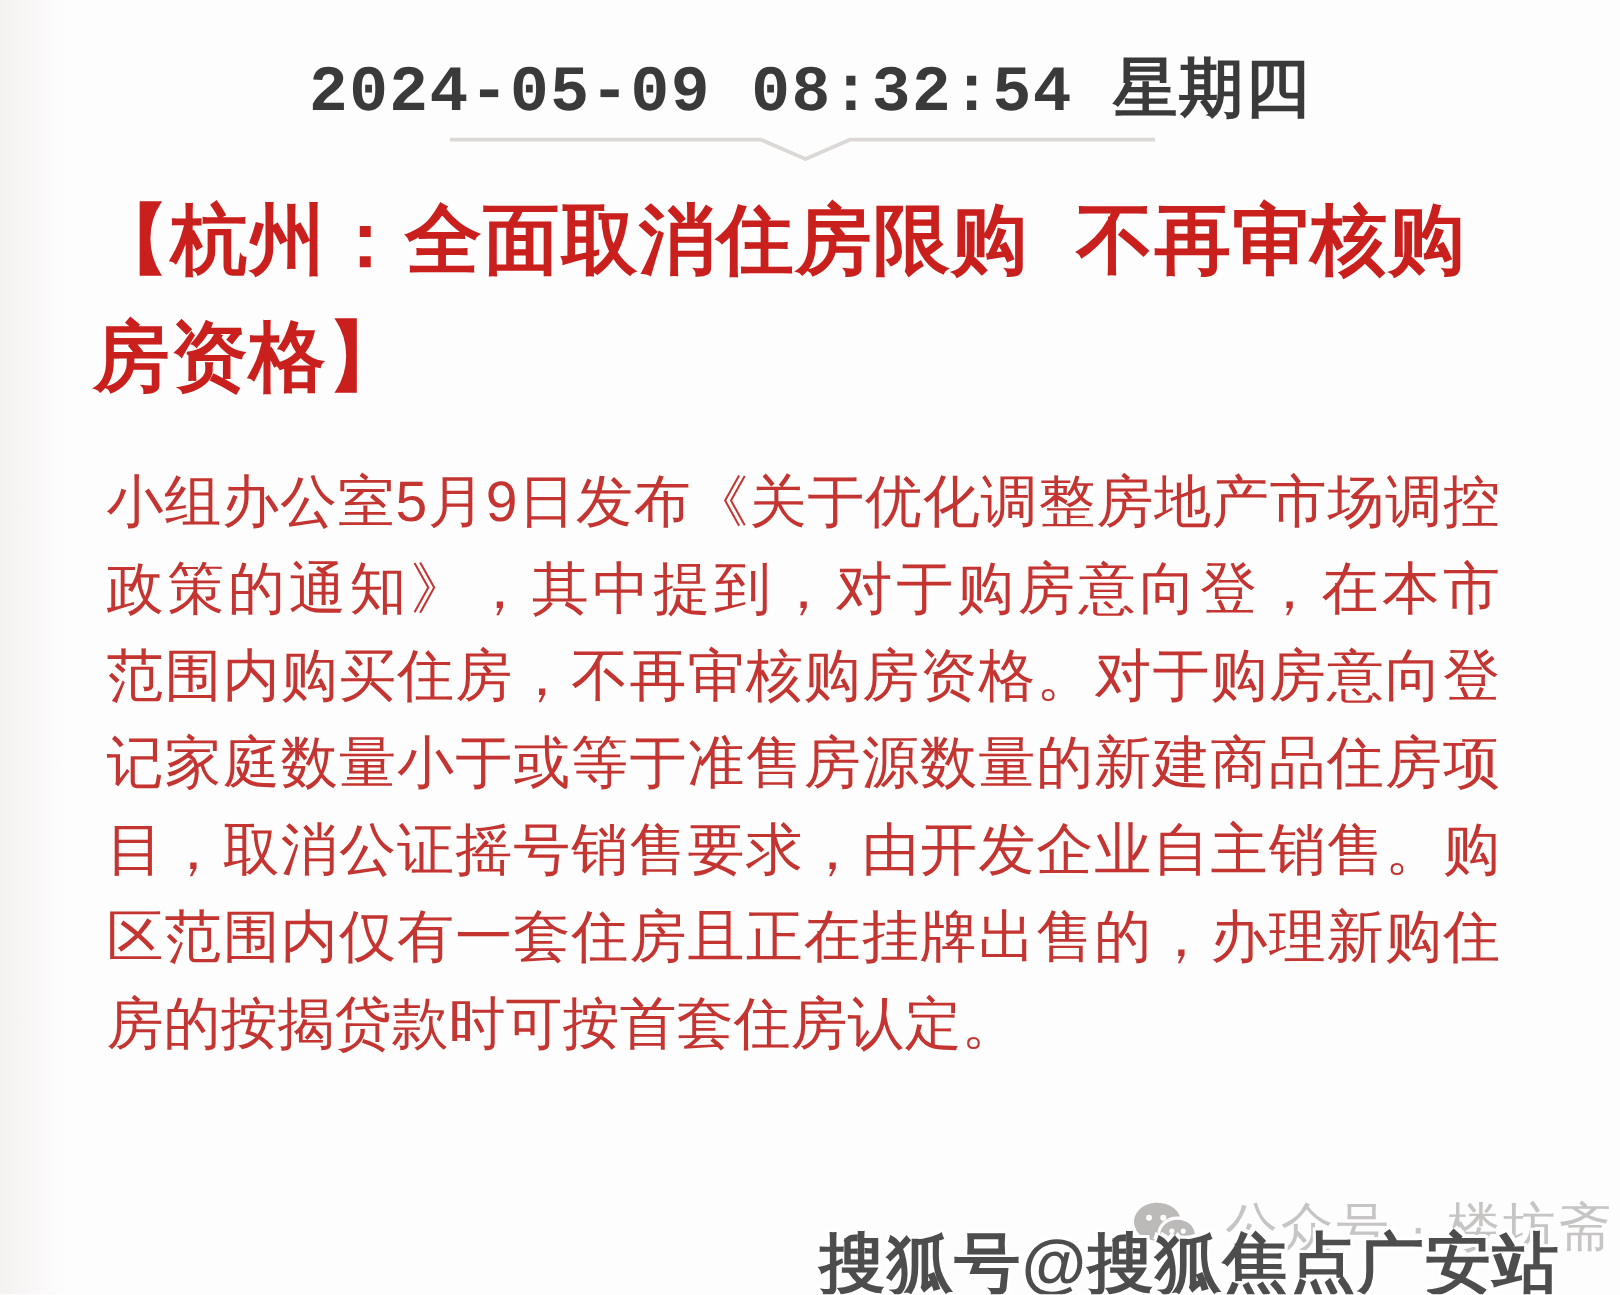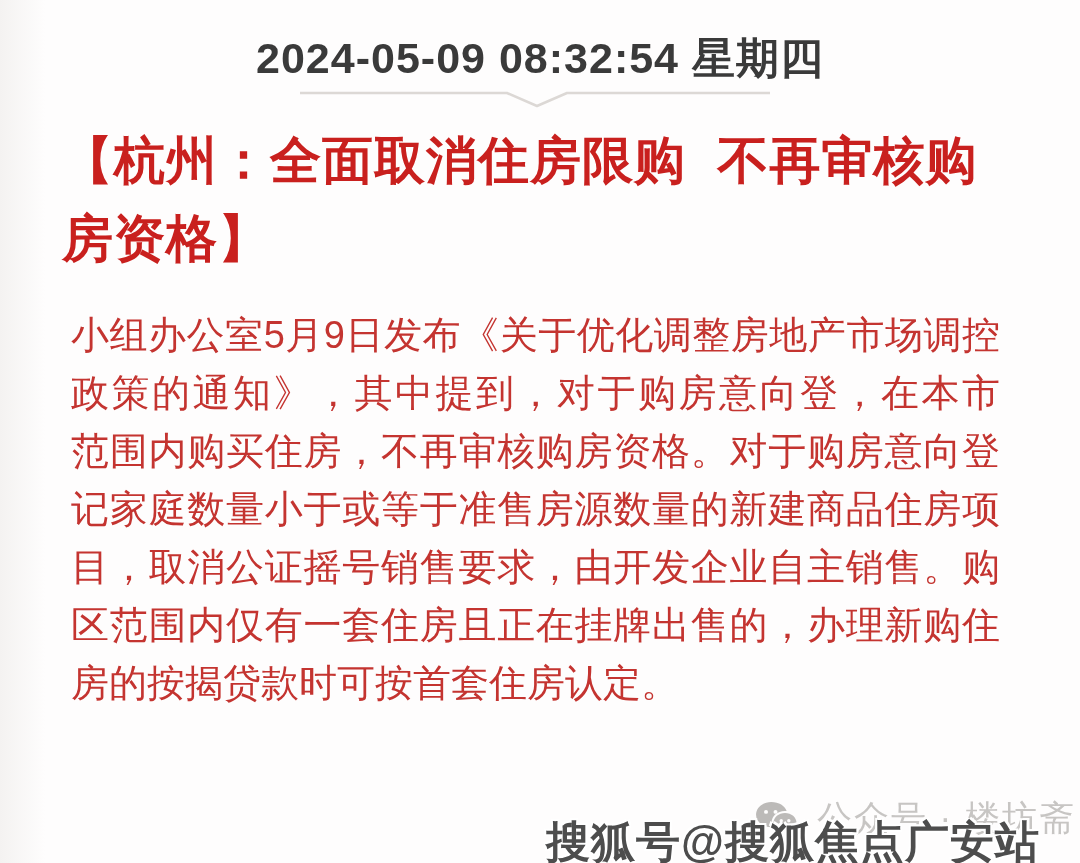"2024-05-09 08:32:54 星期四" .datetime { font-family: Liberation Sans, sans-serif -> Liberation Mono, monospace }
